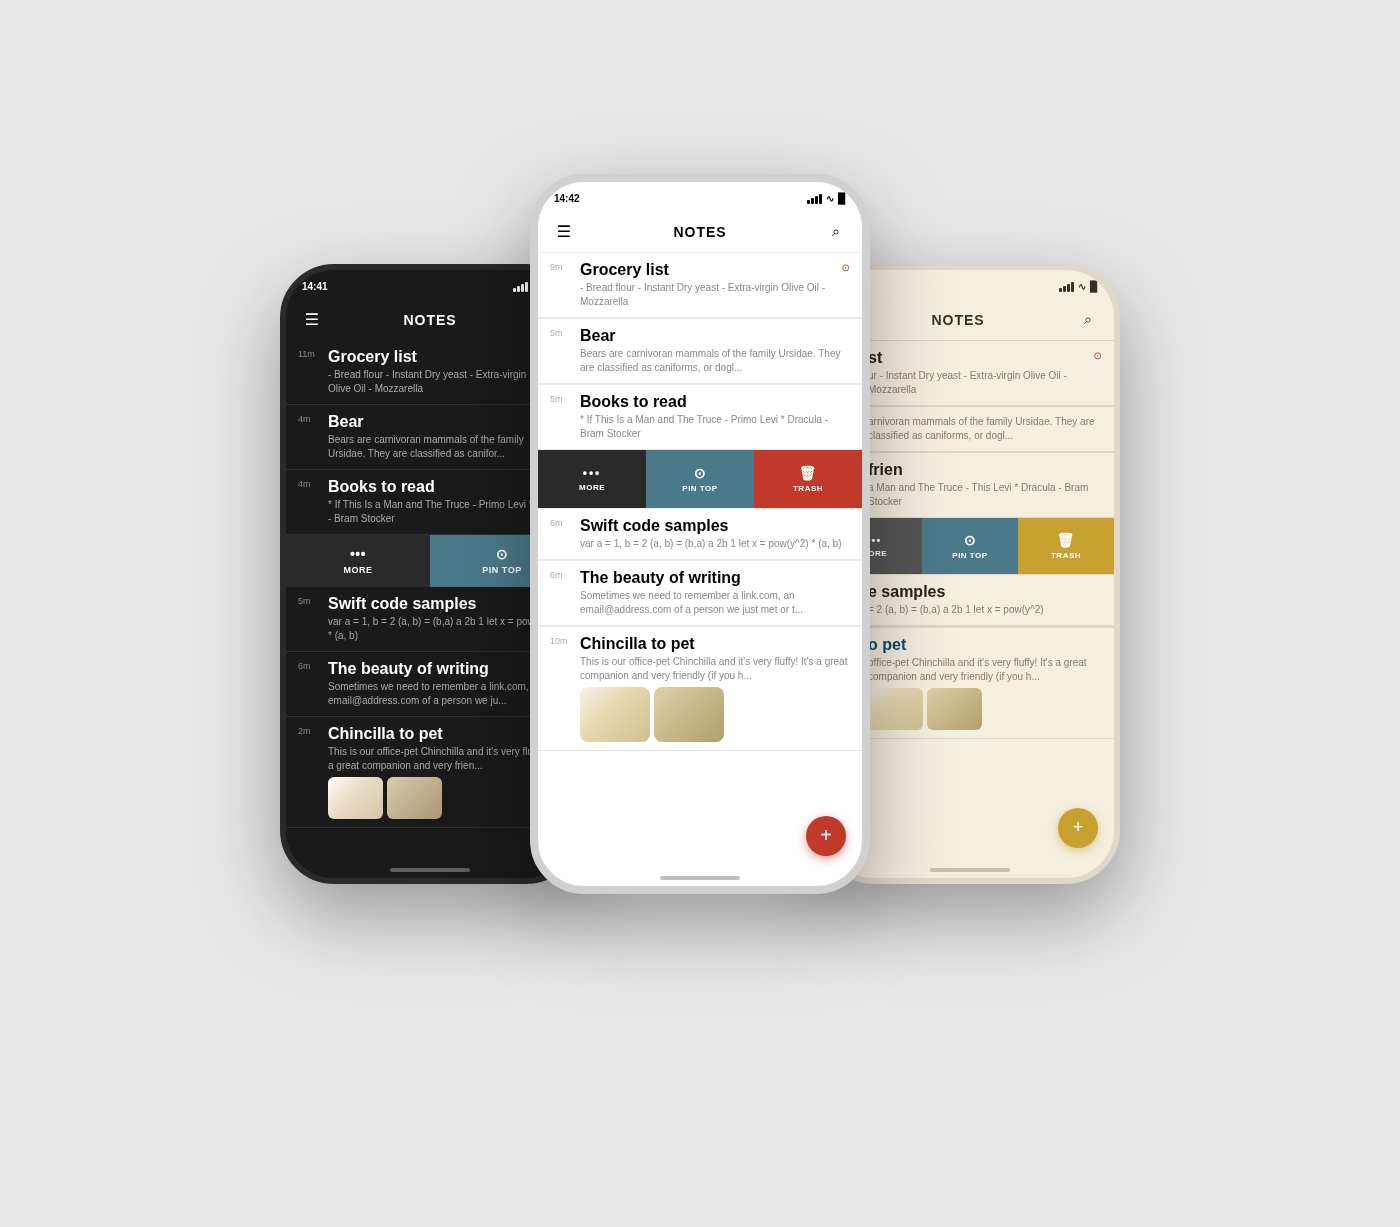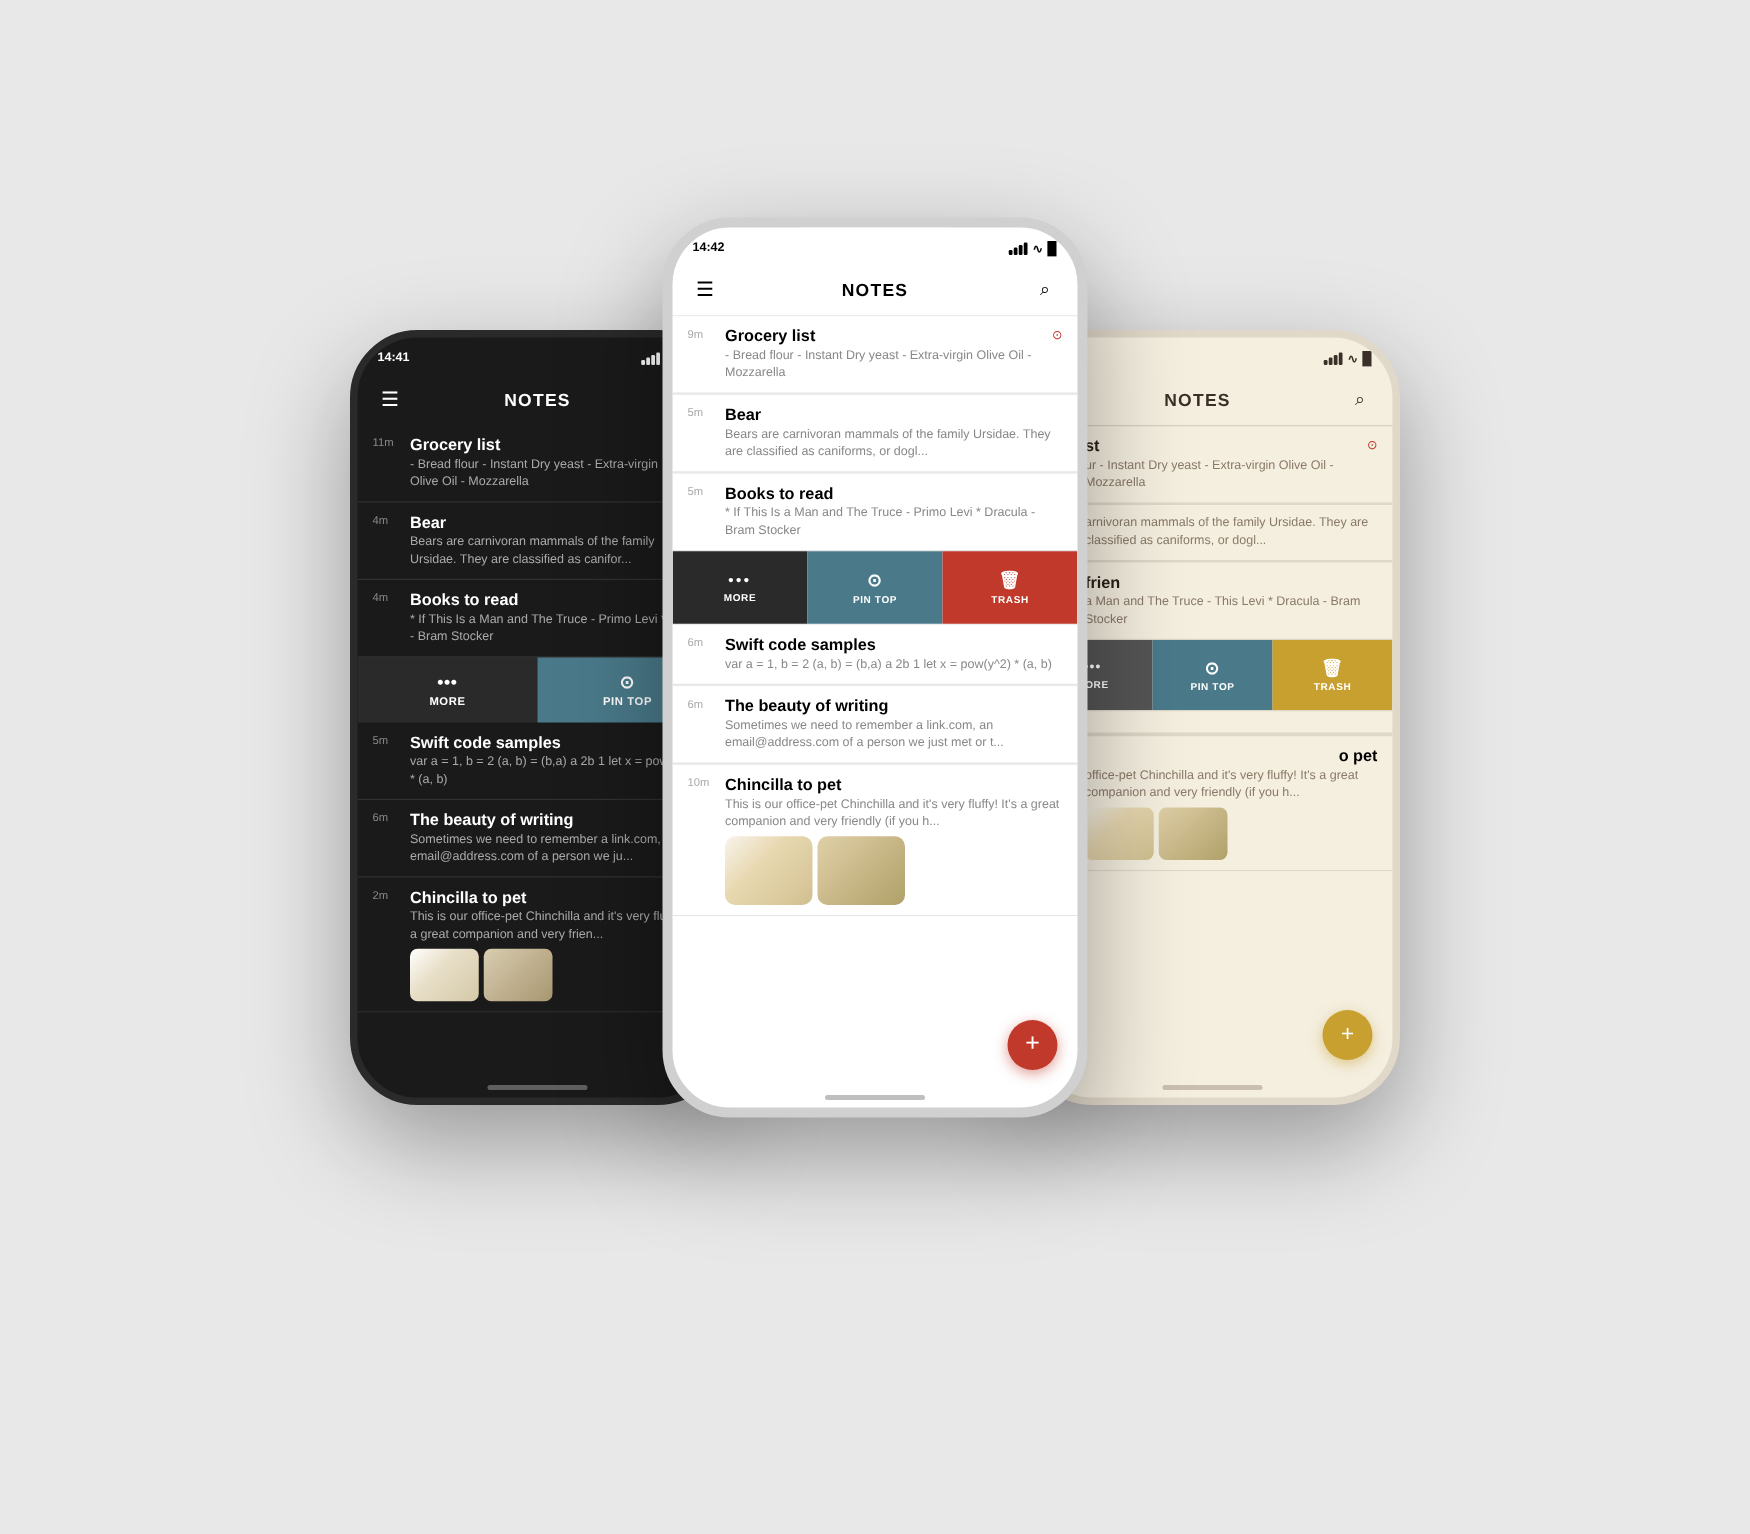"Grocery list" .note-title { font-size: 13px -> 16px }
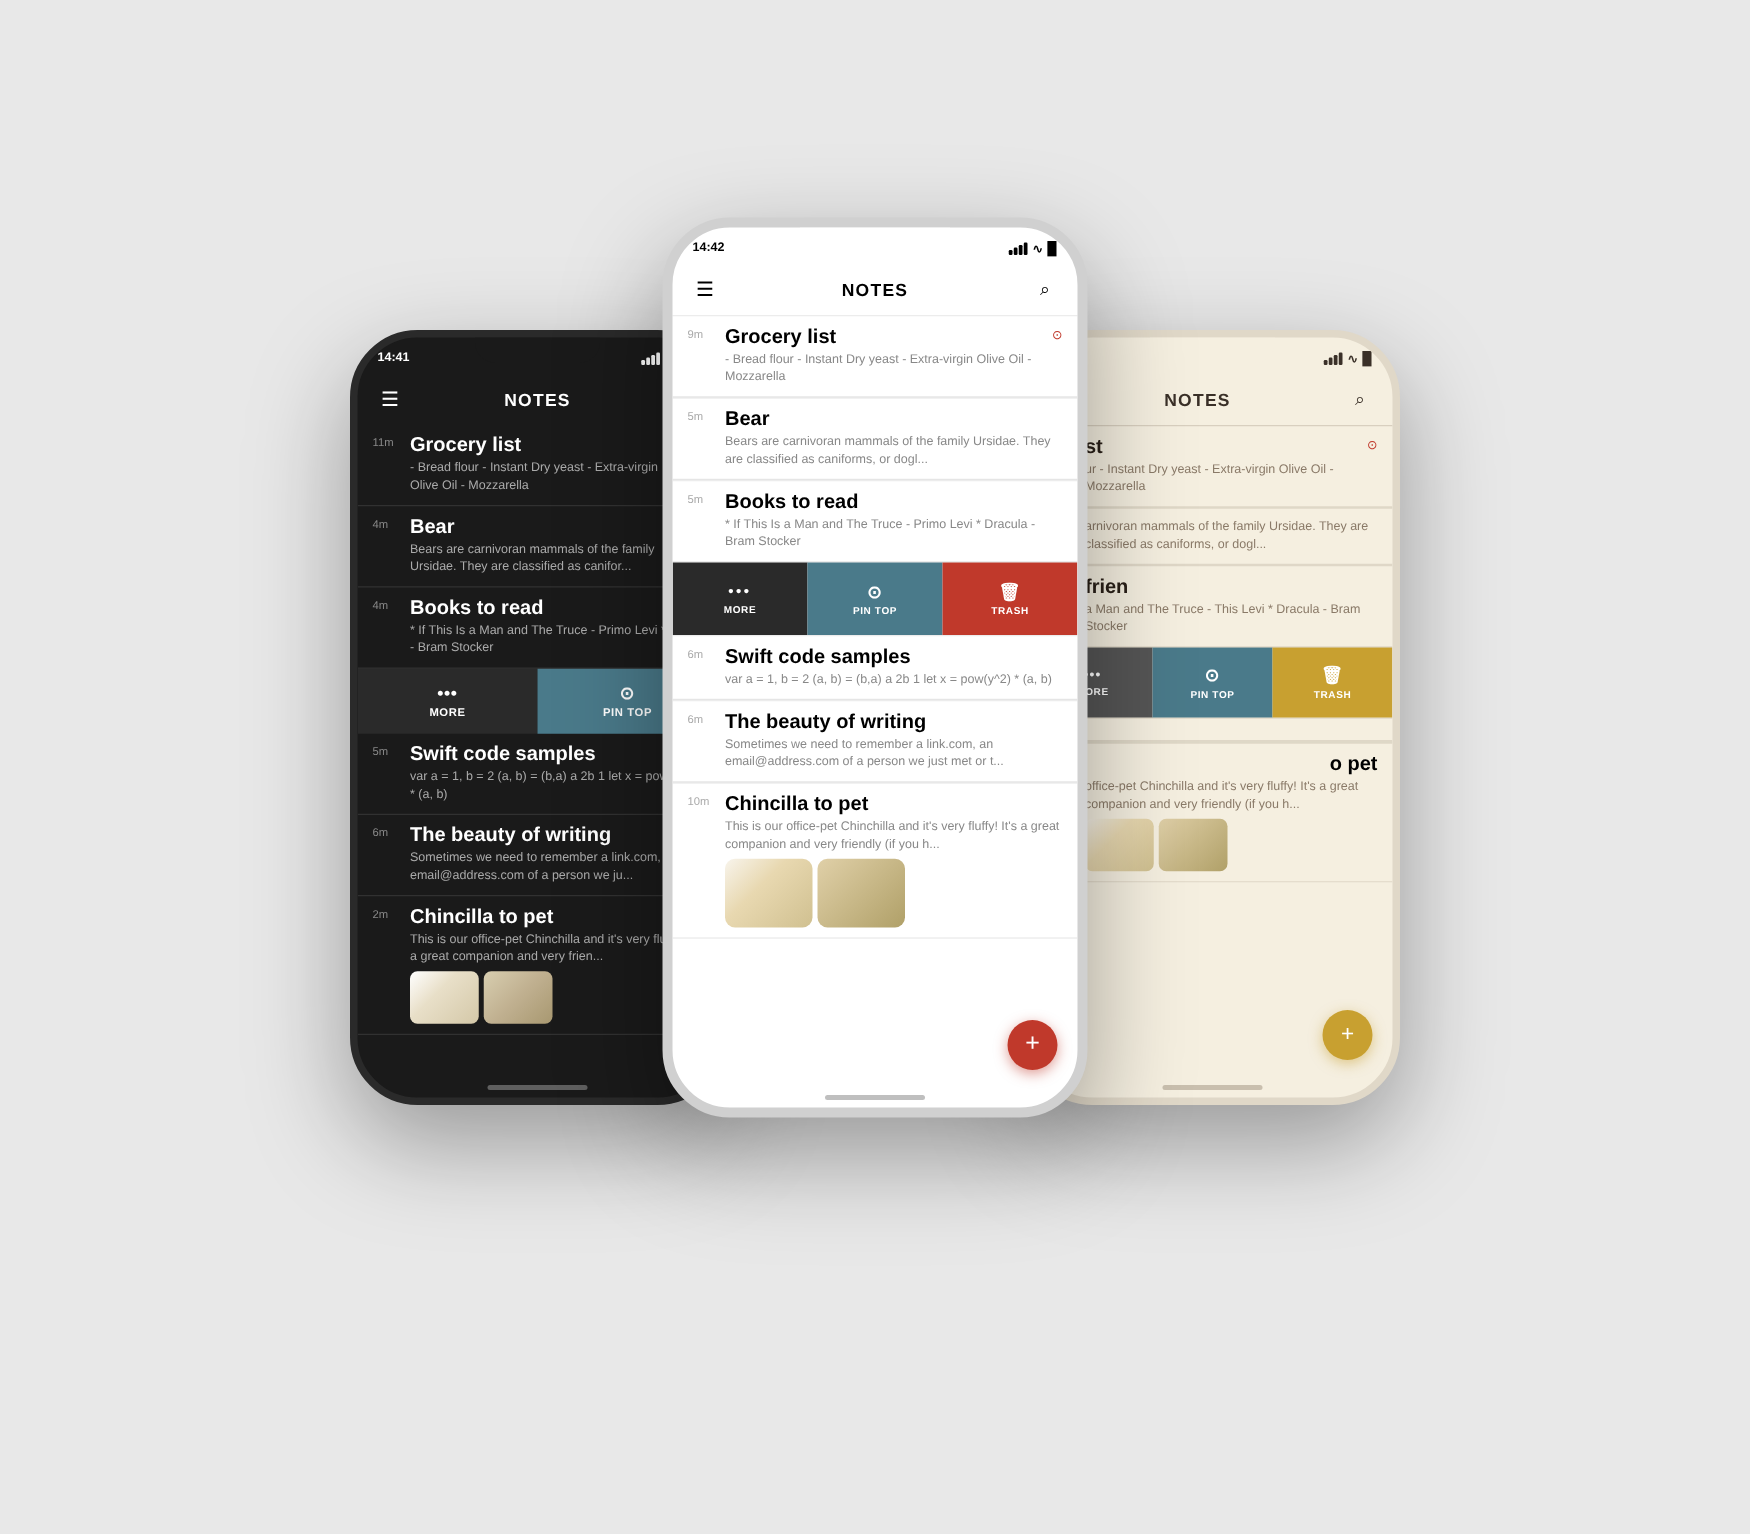"e samples" div.note-content { html: none -> <div> <div>e samples</div> <div>= 2 (a, b) = (b,a) a 2b 1 let x = pow(y^2)</div> </div> }
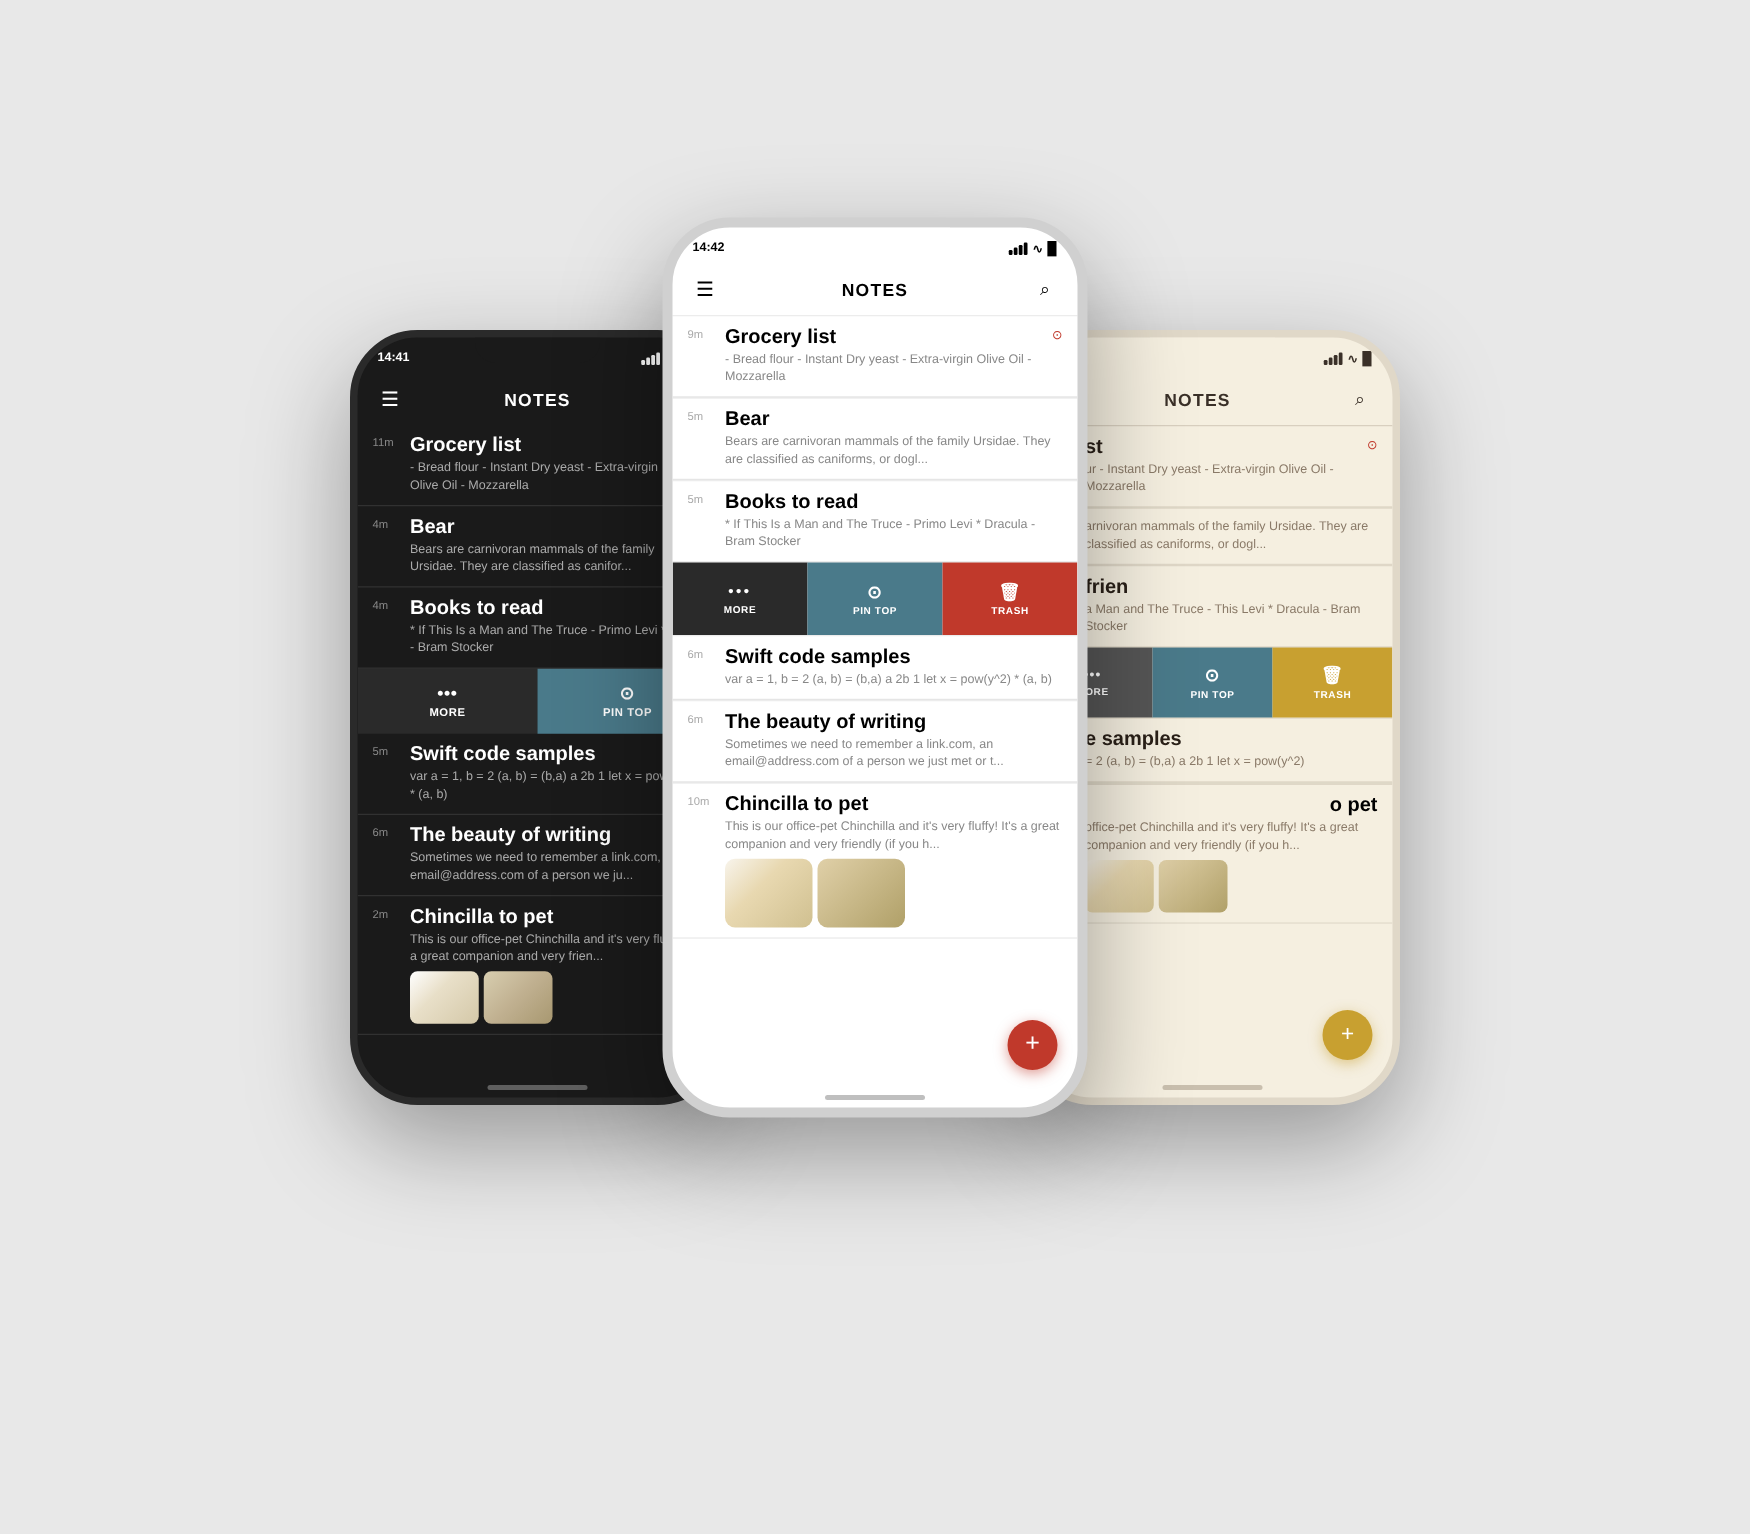"o pet" div.note-title { color: #000000 -> #0c4a6e; text-align: right -> none }
